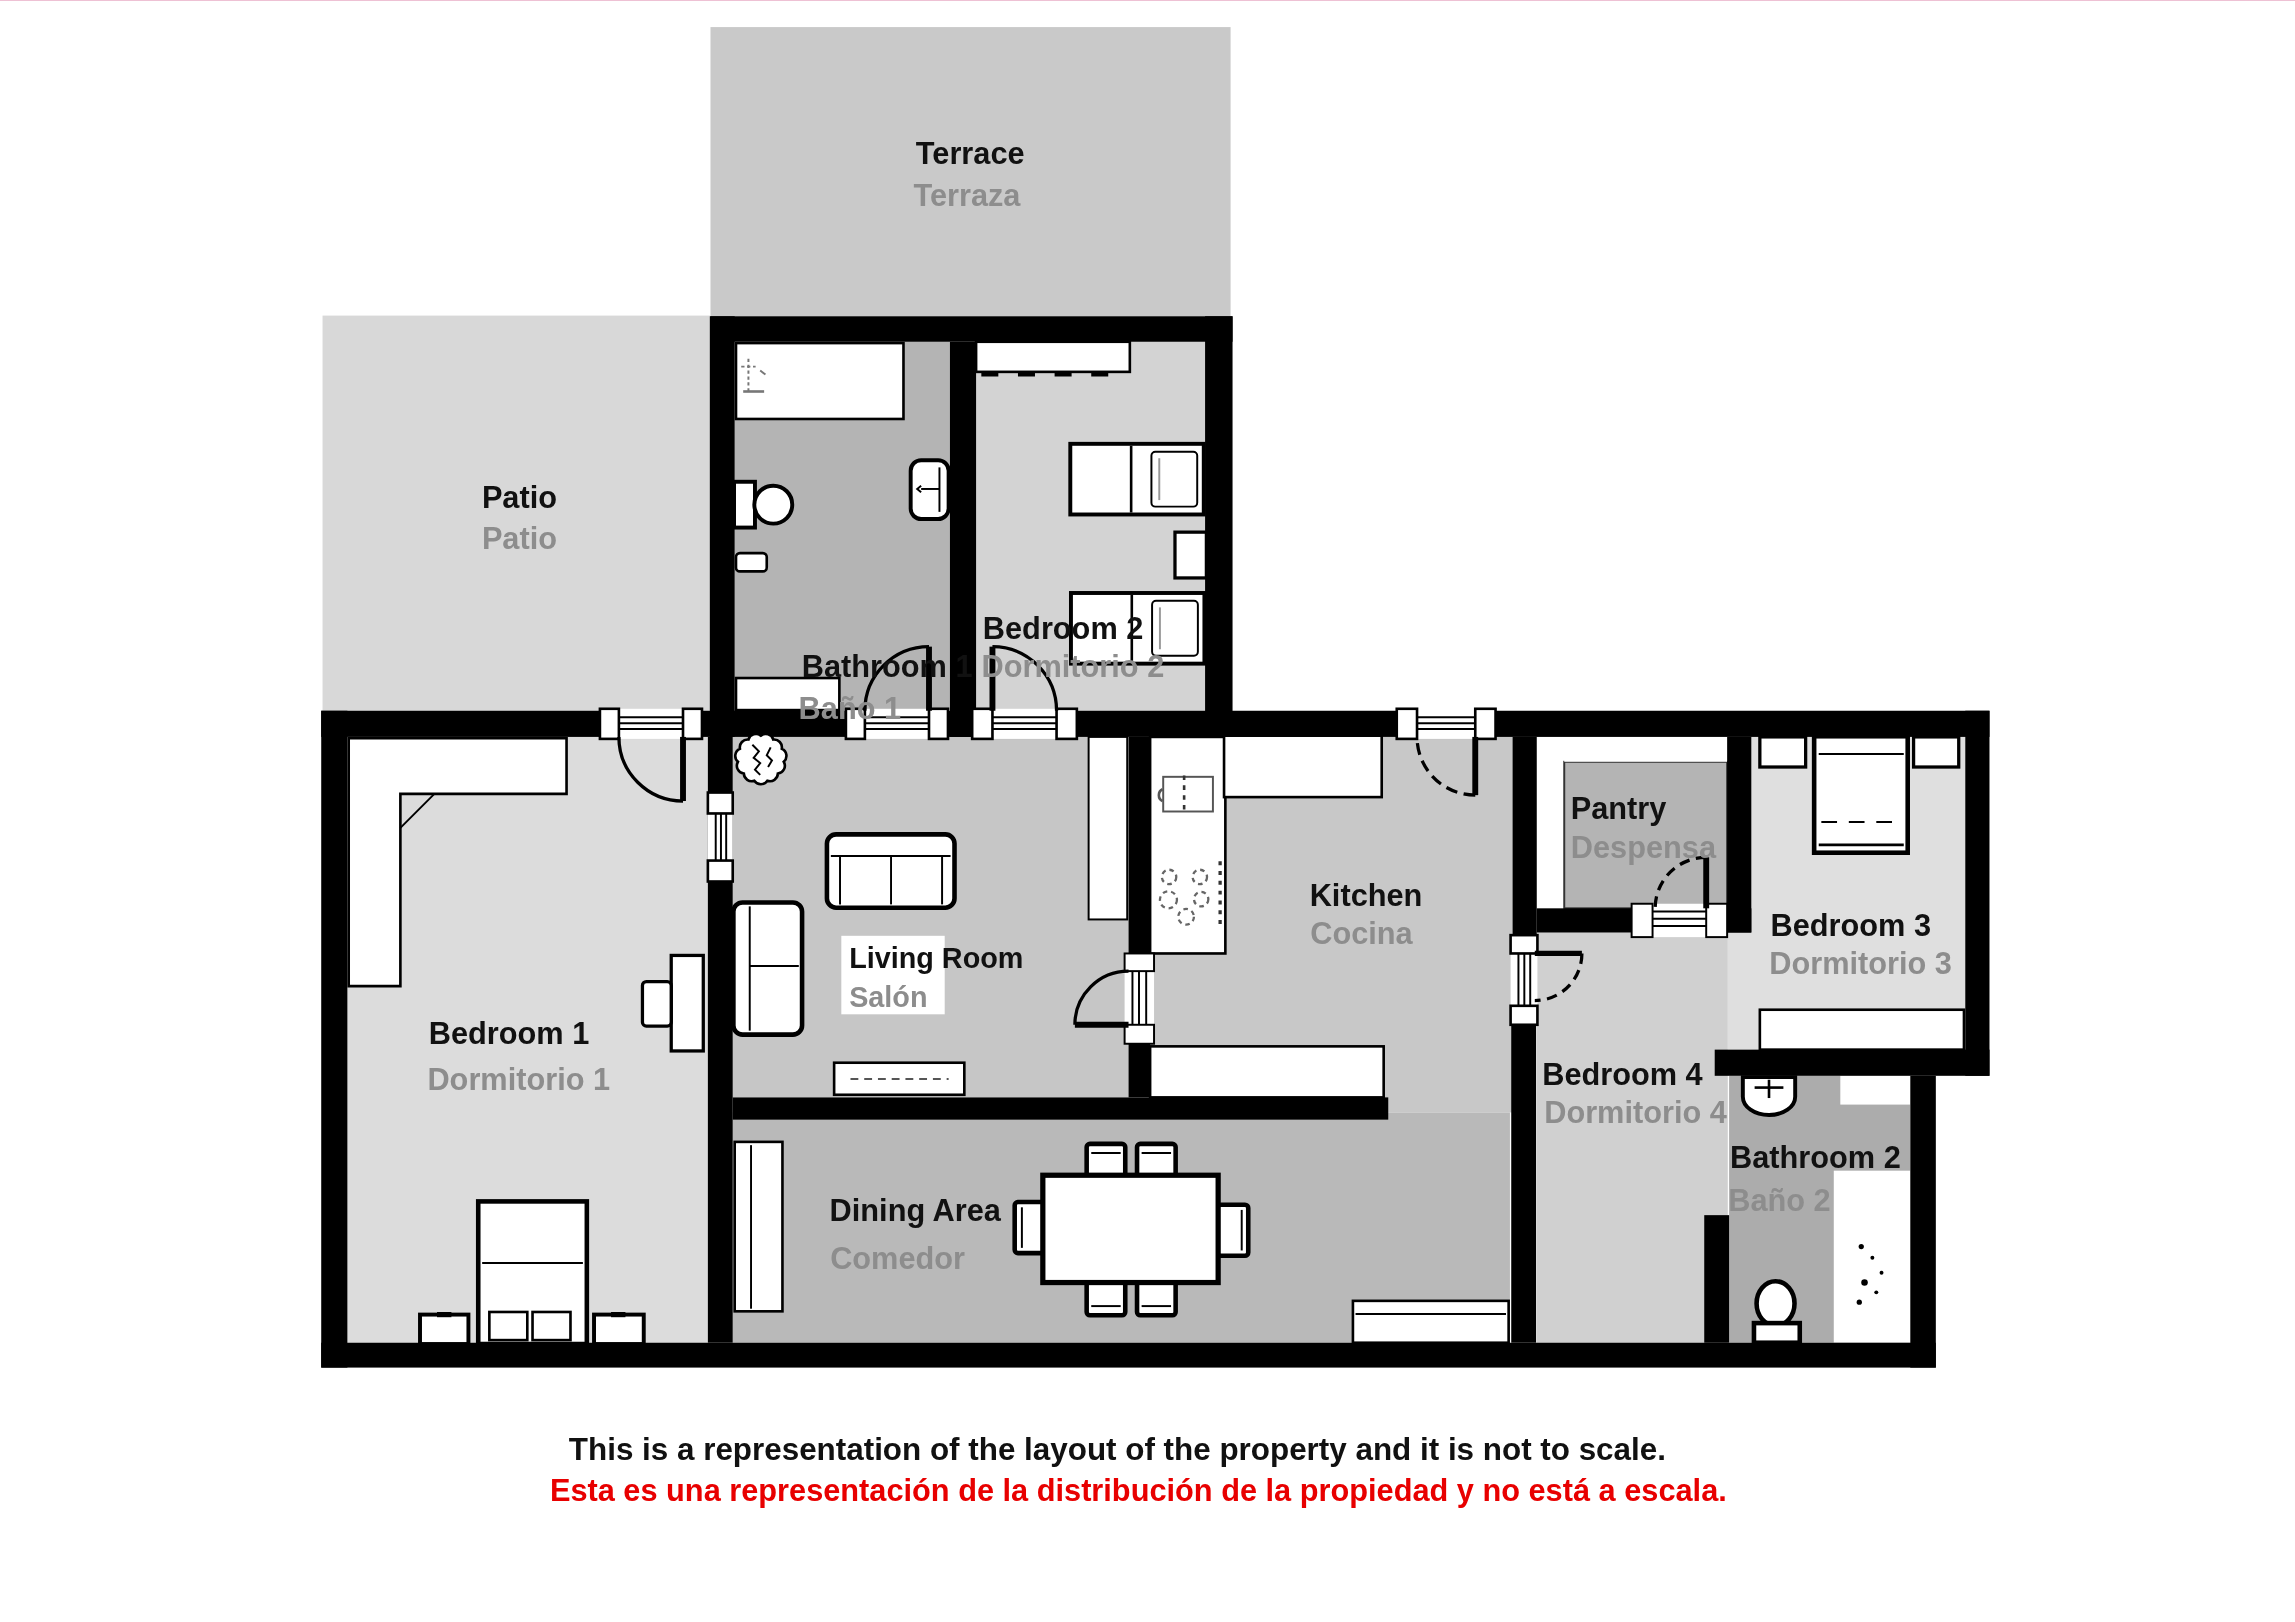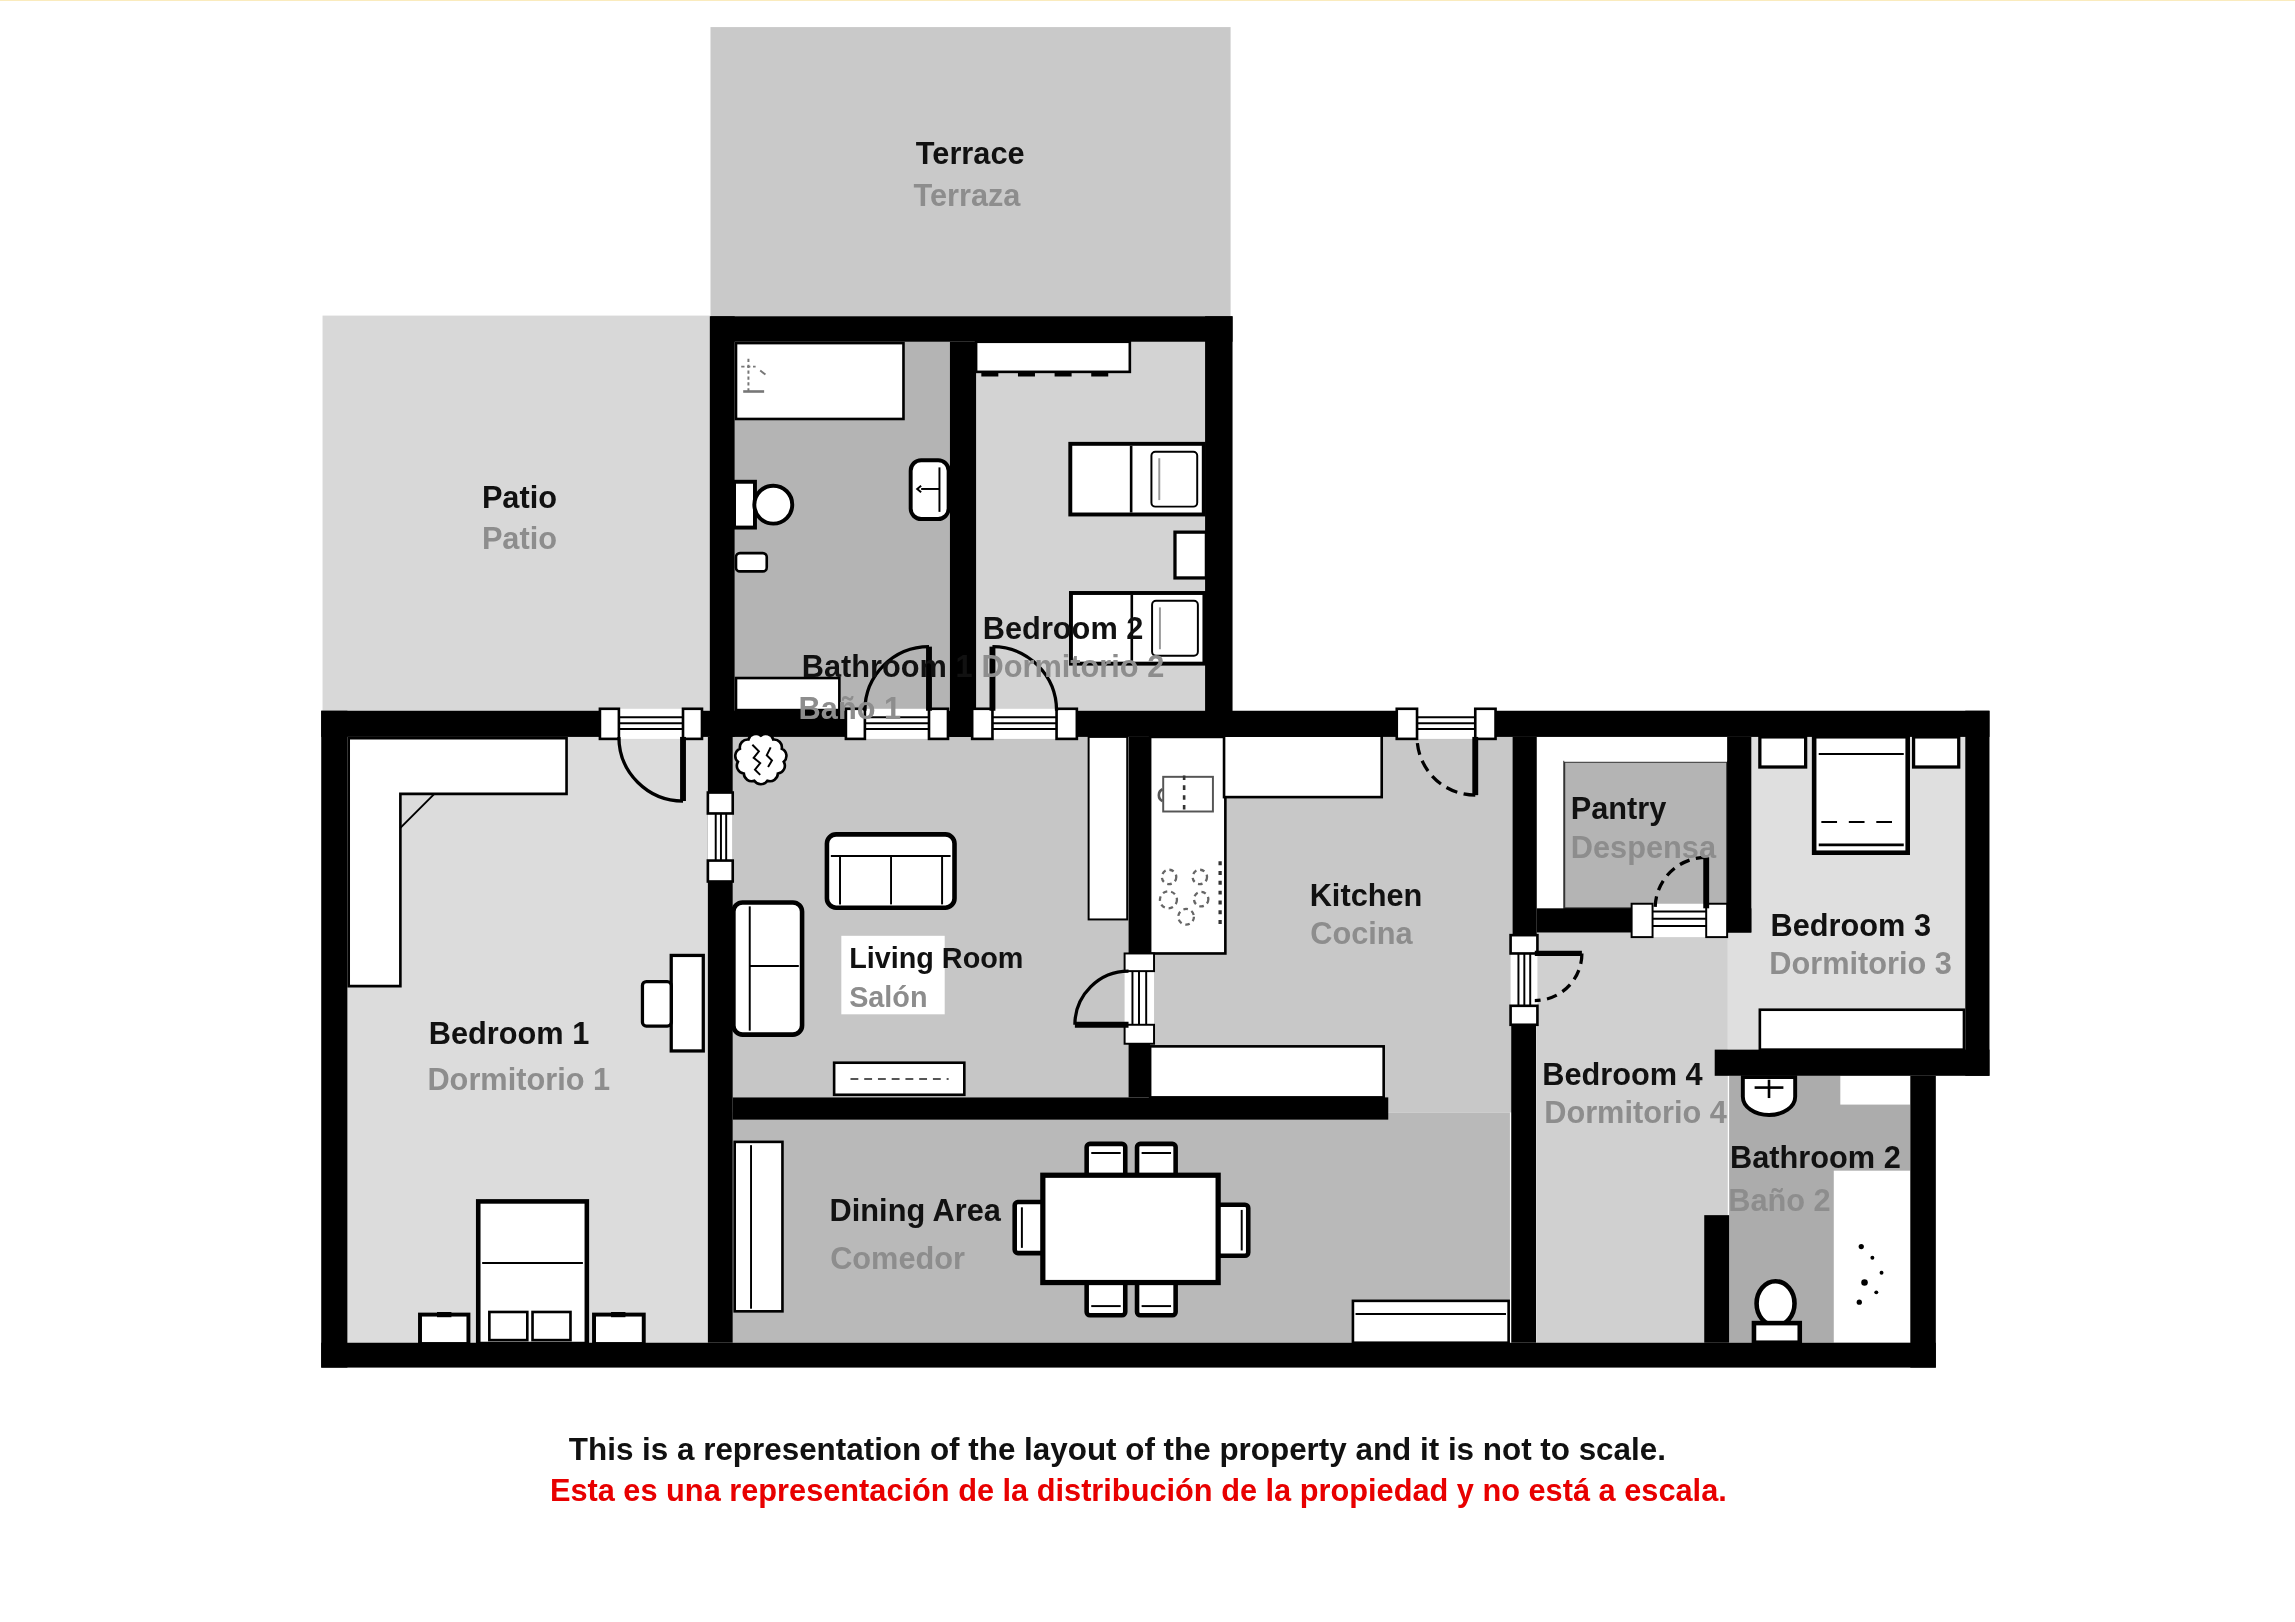"Terrace" #page { background: #eab308 -> #be185d }
